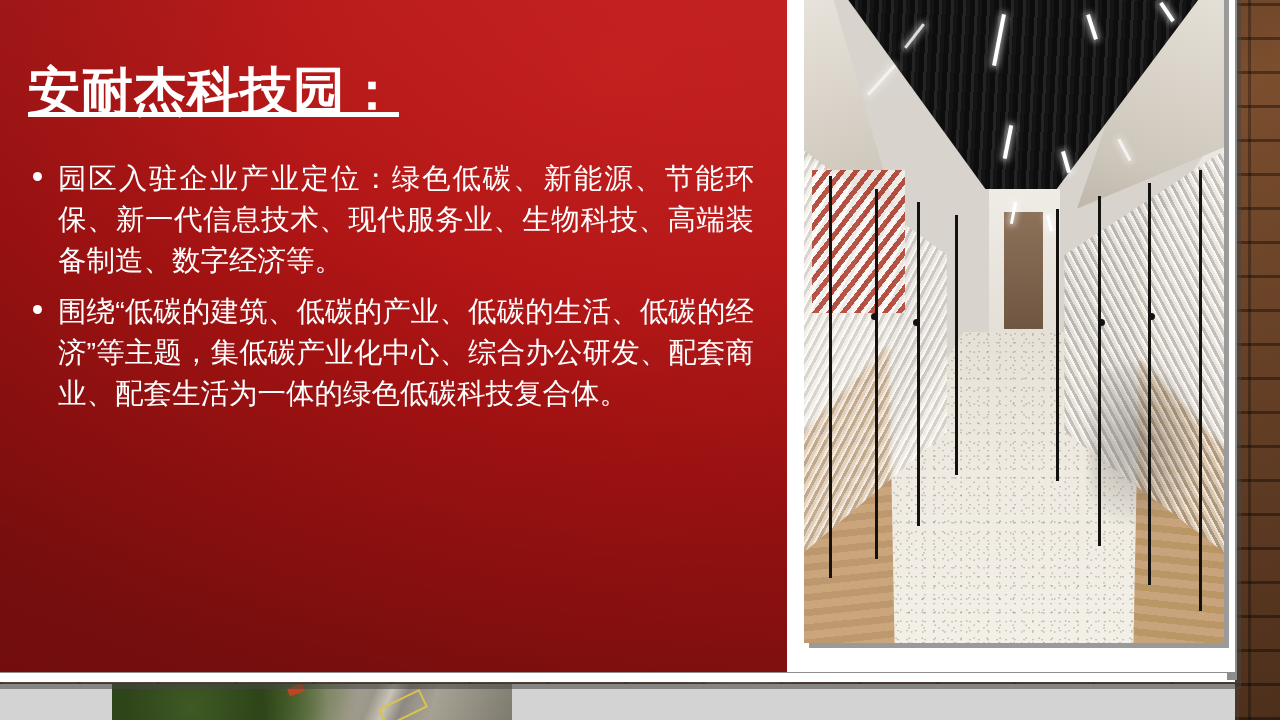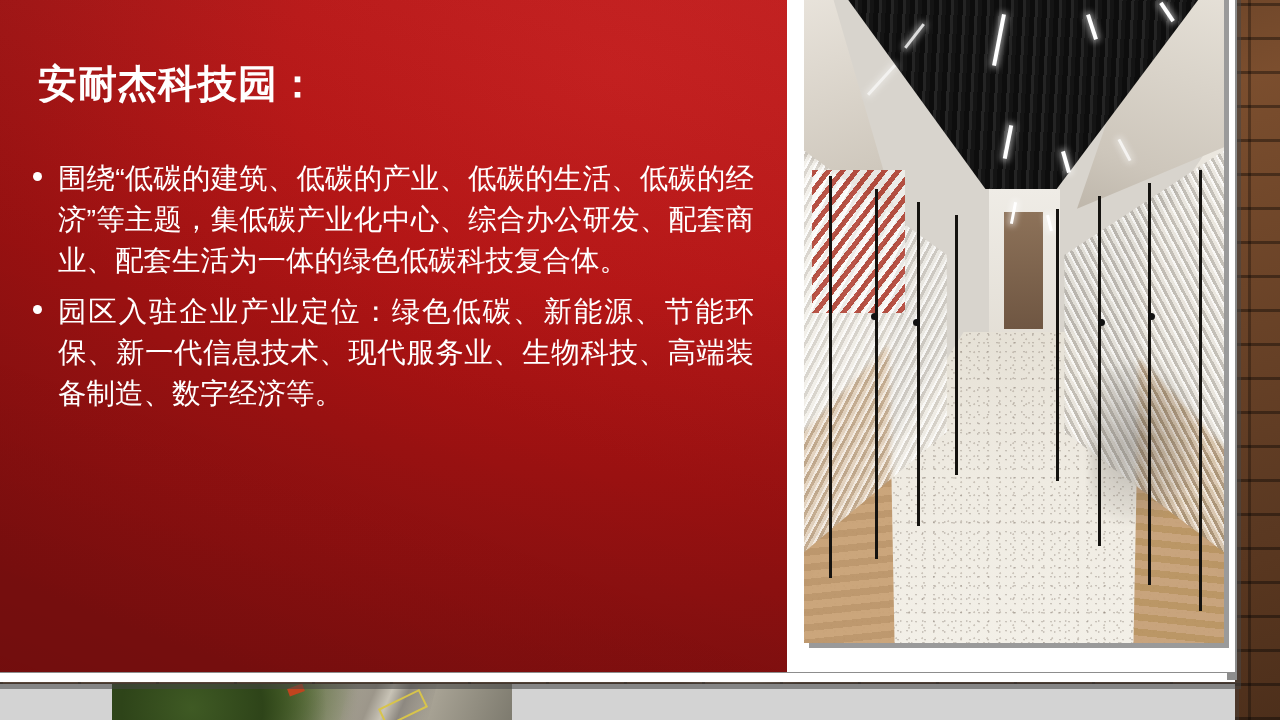"安耐杰科技园：" .slide-title { font-size: 39px -> 52px; left: 46px -> 36px; text-decoration: none -> underline }
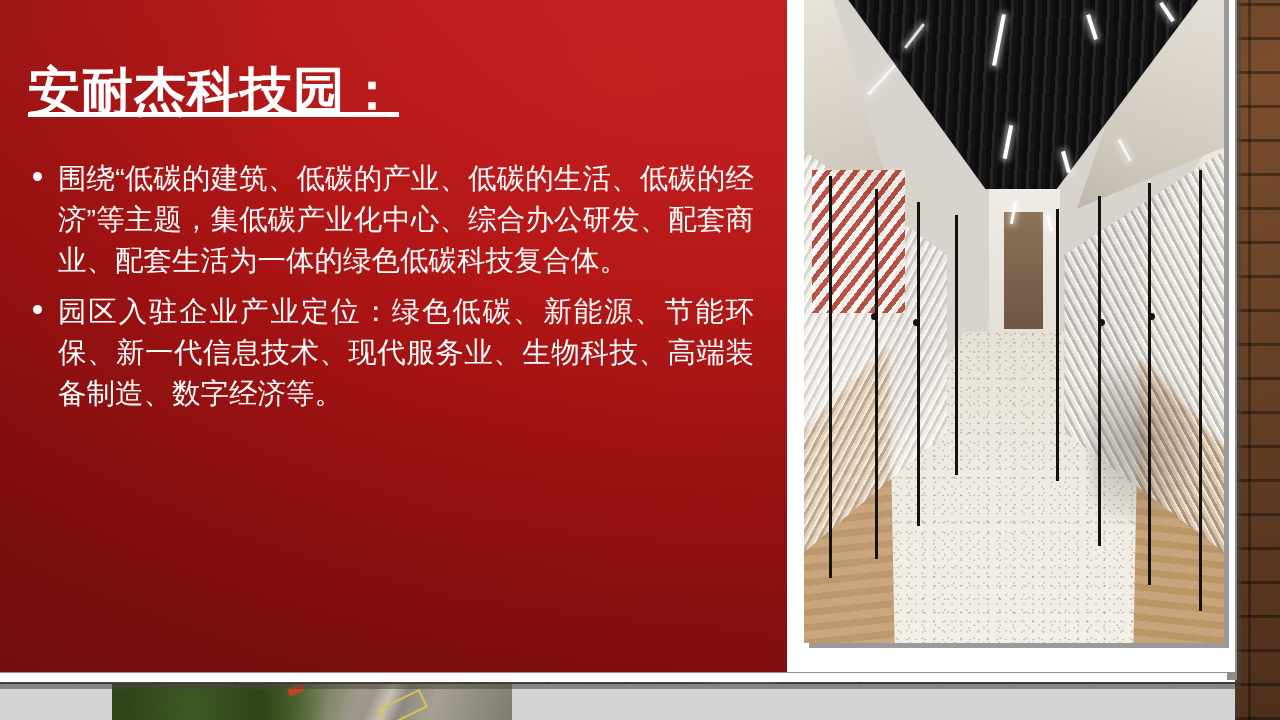"围绕“低碳的建筑、低碳的产业、低碳的生活、低碳的经济”等主题，集低碳产业化中心、" li.bullet-item { order: before "园区入驻企业产业定位：绿色低碳、新能源、节能环保、新一代信息技术、现代服务业、生" -> after "园区入驻企业产业定位：绿色低碳、新能源、节能环保、新一代信息技术、现代服务业、生" }
